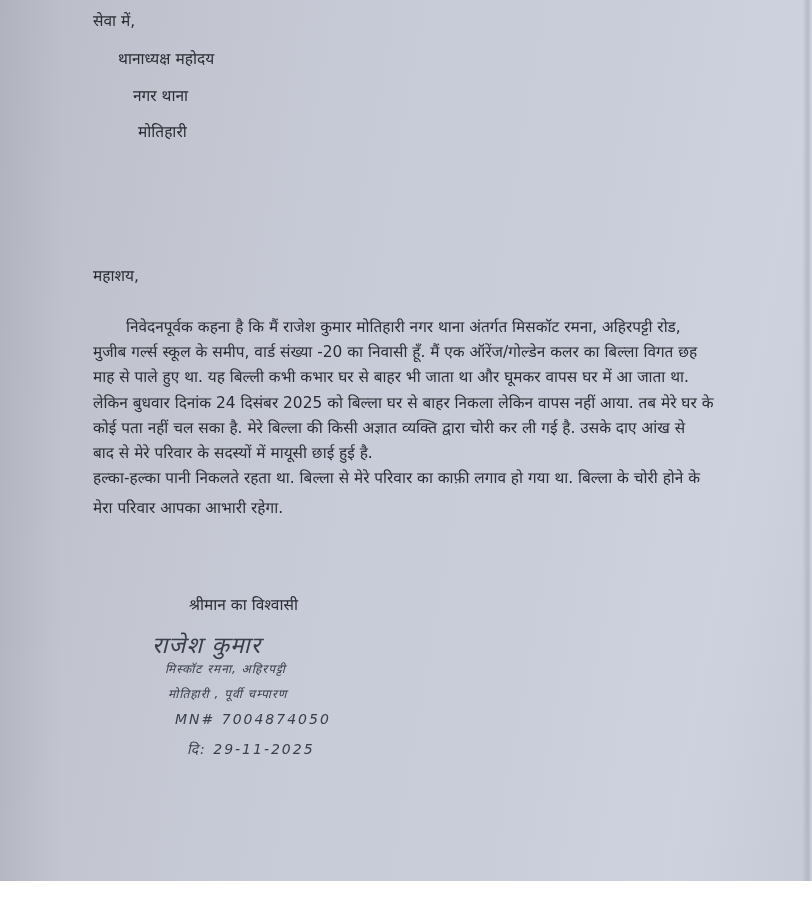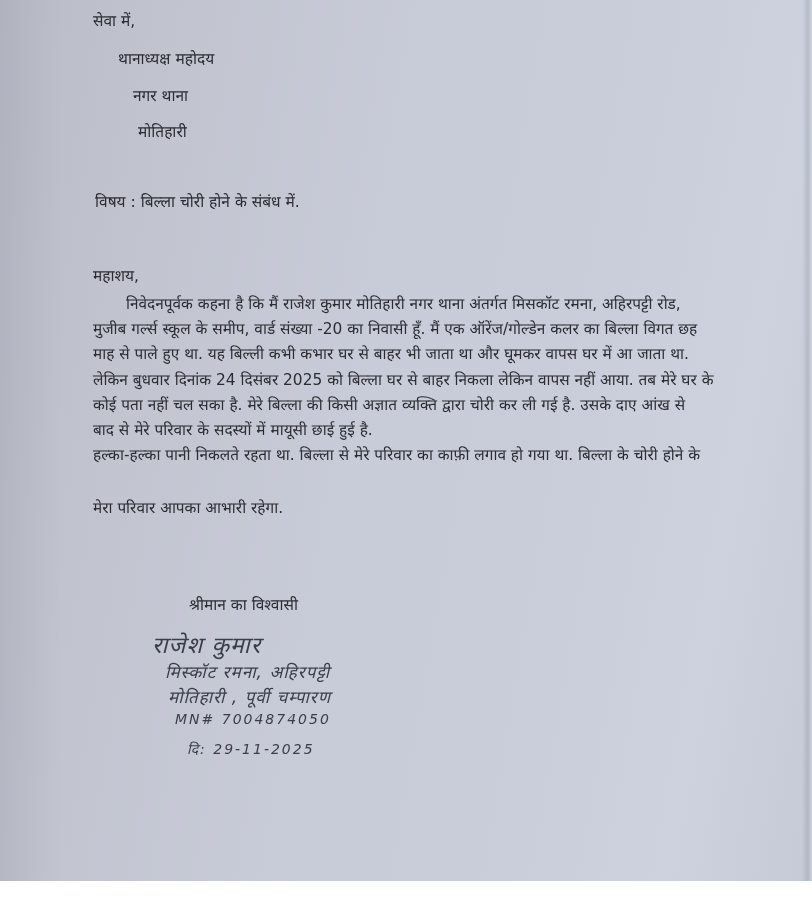"विषय : बिल्ला चोरी होने" div.t { html: <div>विषय : बिल्ला चोरी होने के संबंध में.</div> -> none }
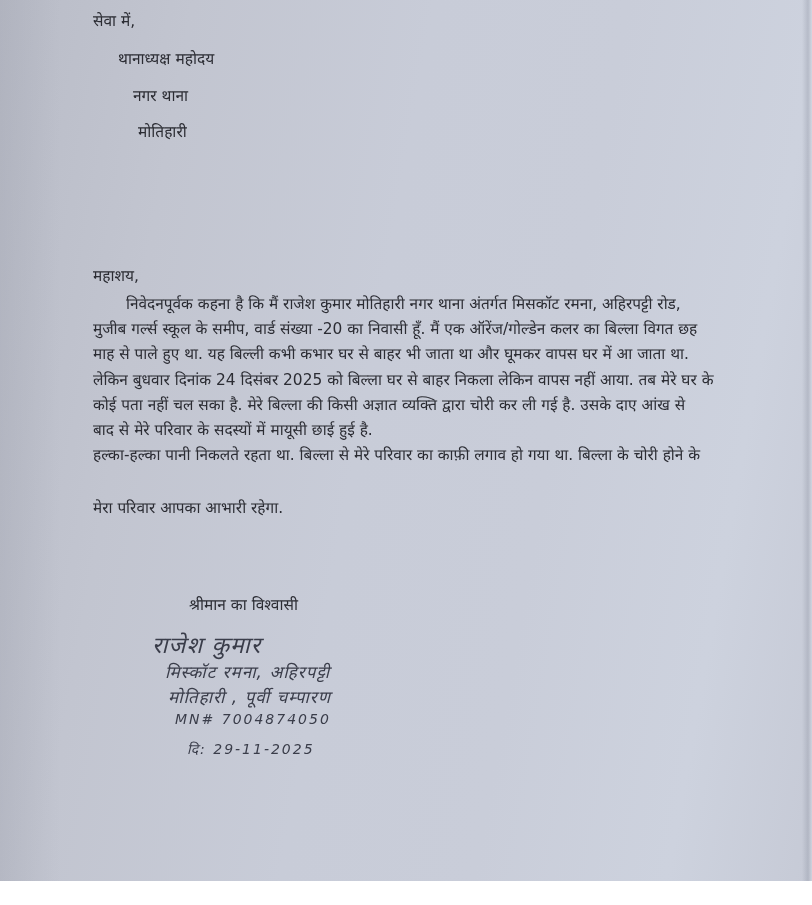"निवेदनपूर्वक कहना है कि मैं" div.para { top: 292px -> 315px }
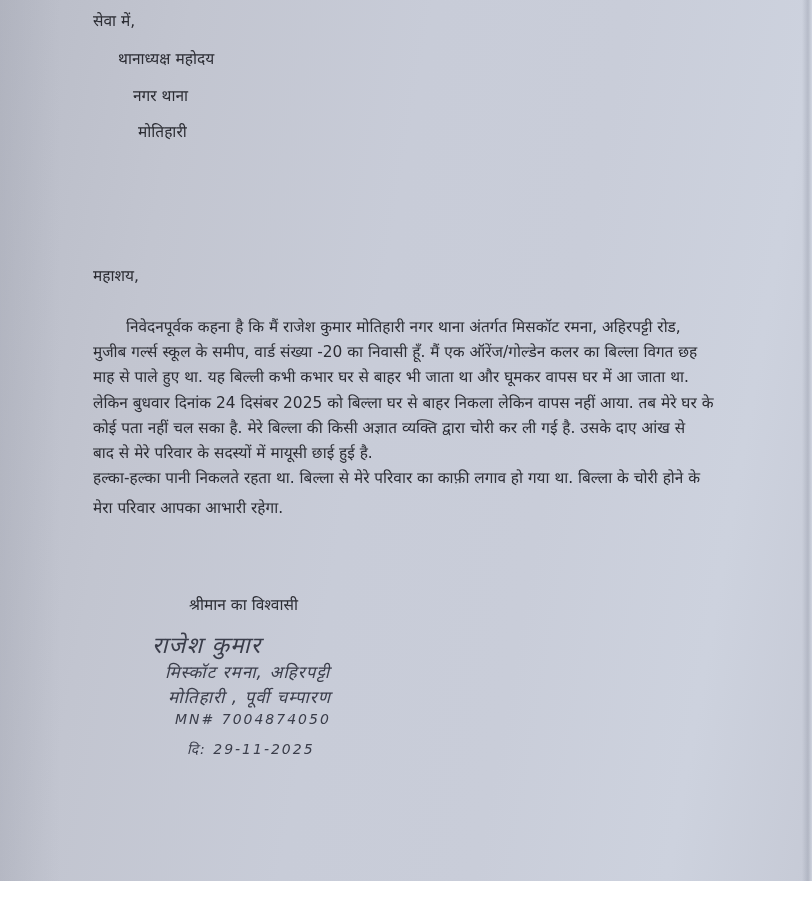"मिस्कॉट रमना, अहिरपट्टी" .hw { font-size: 17px -> 12px }
